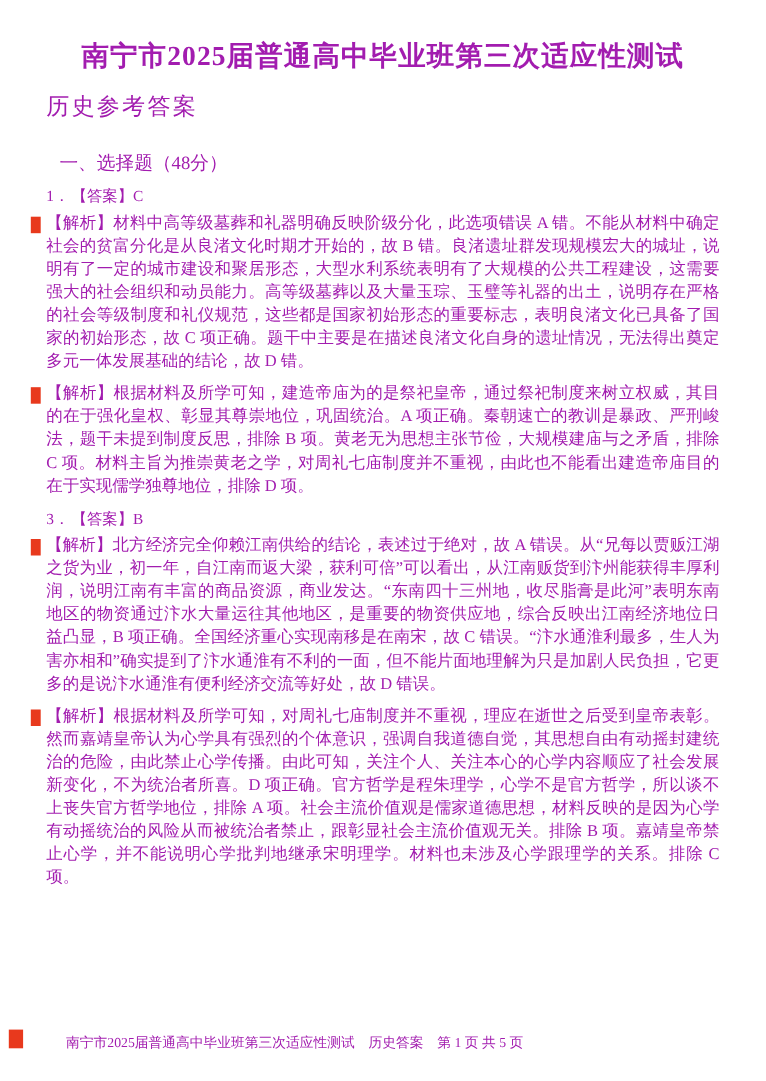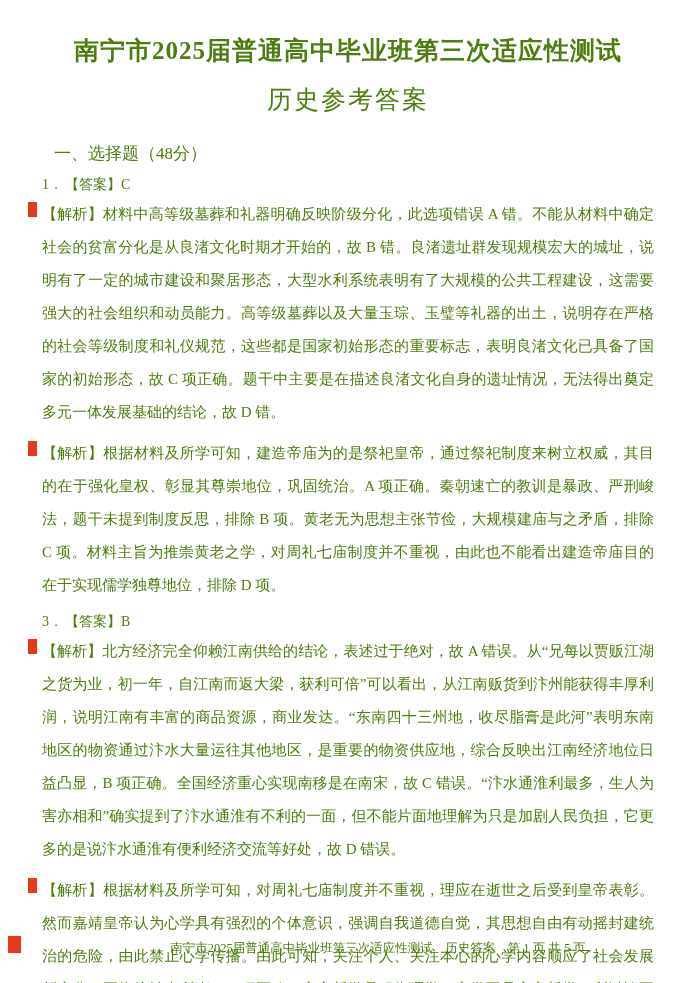"南宁市2025届普通高中毕业班第三次适应性测试" .page { color: #4d7c0f -> #a21caf }
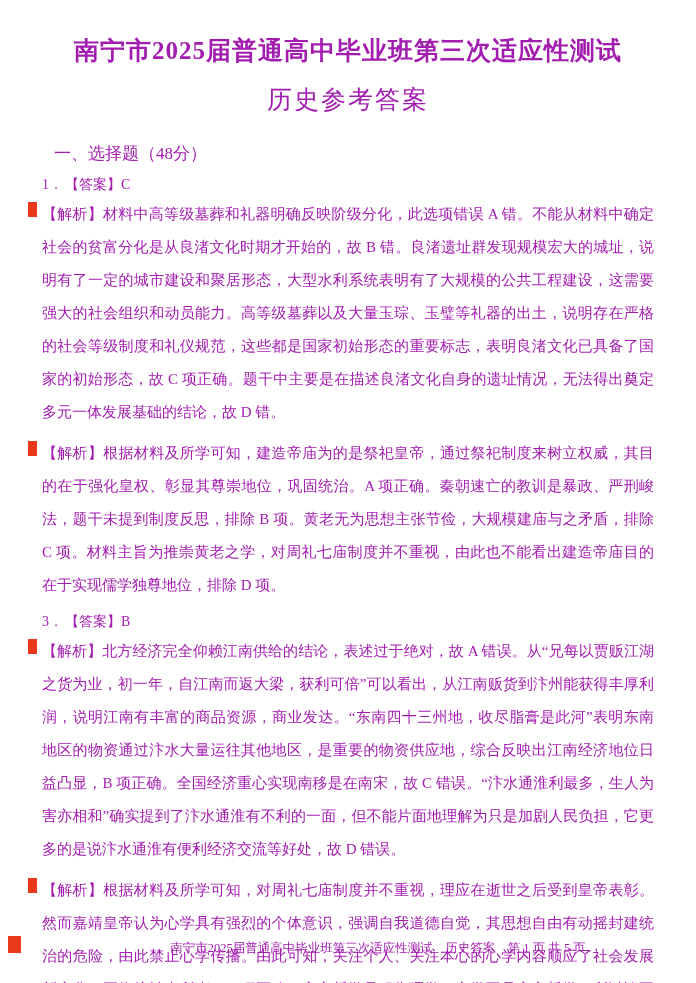"历史参考答案" .doc-subtitle { font-size: 25px -> 21px; text-align: center -> left }
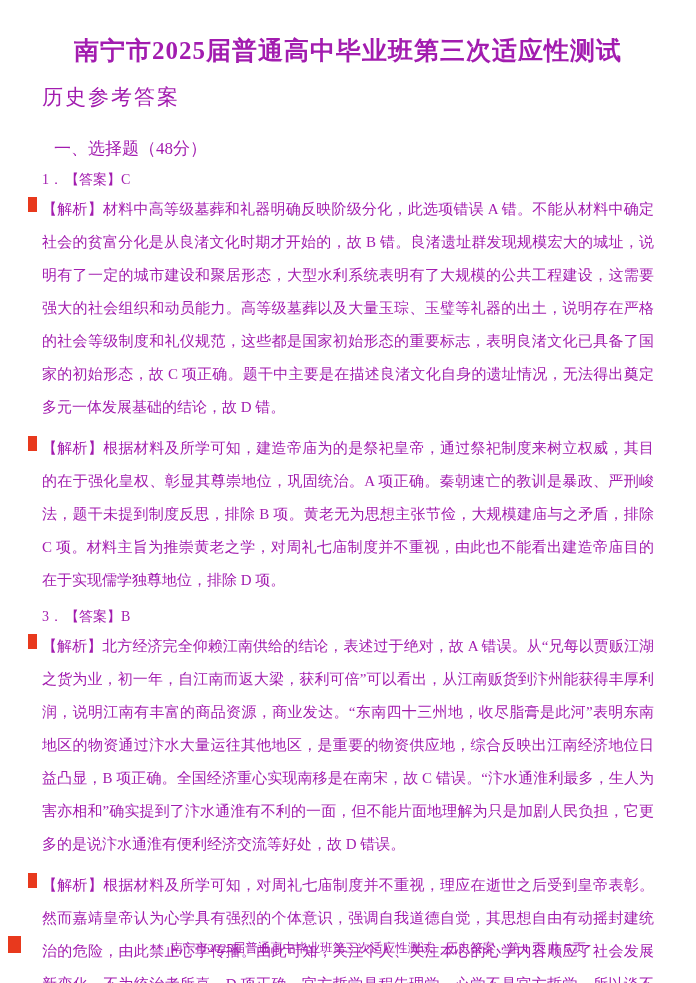"【解析】材料中高等级墓葬和礼器明确反映阶级分化，此选项错误 A" .analysis { line-height: 33px -> 21px }
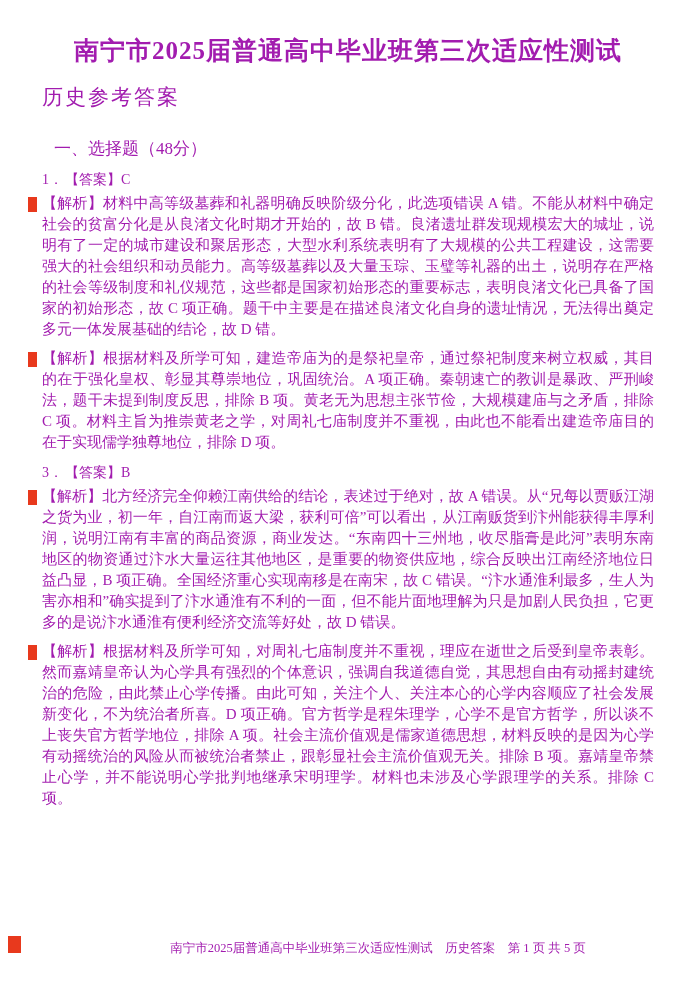"南宁市2025届普通高中毕业班第三次适应性测试 历史答案 第 1 页" .footer { text-align: center -> left }
